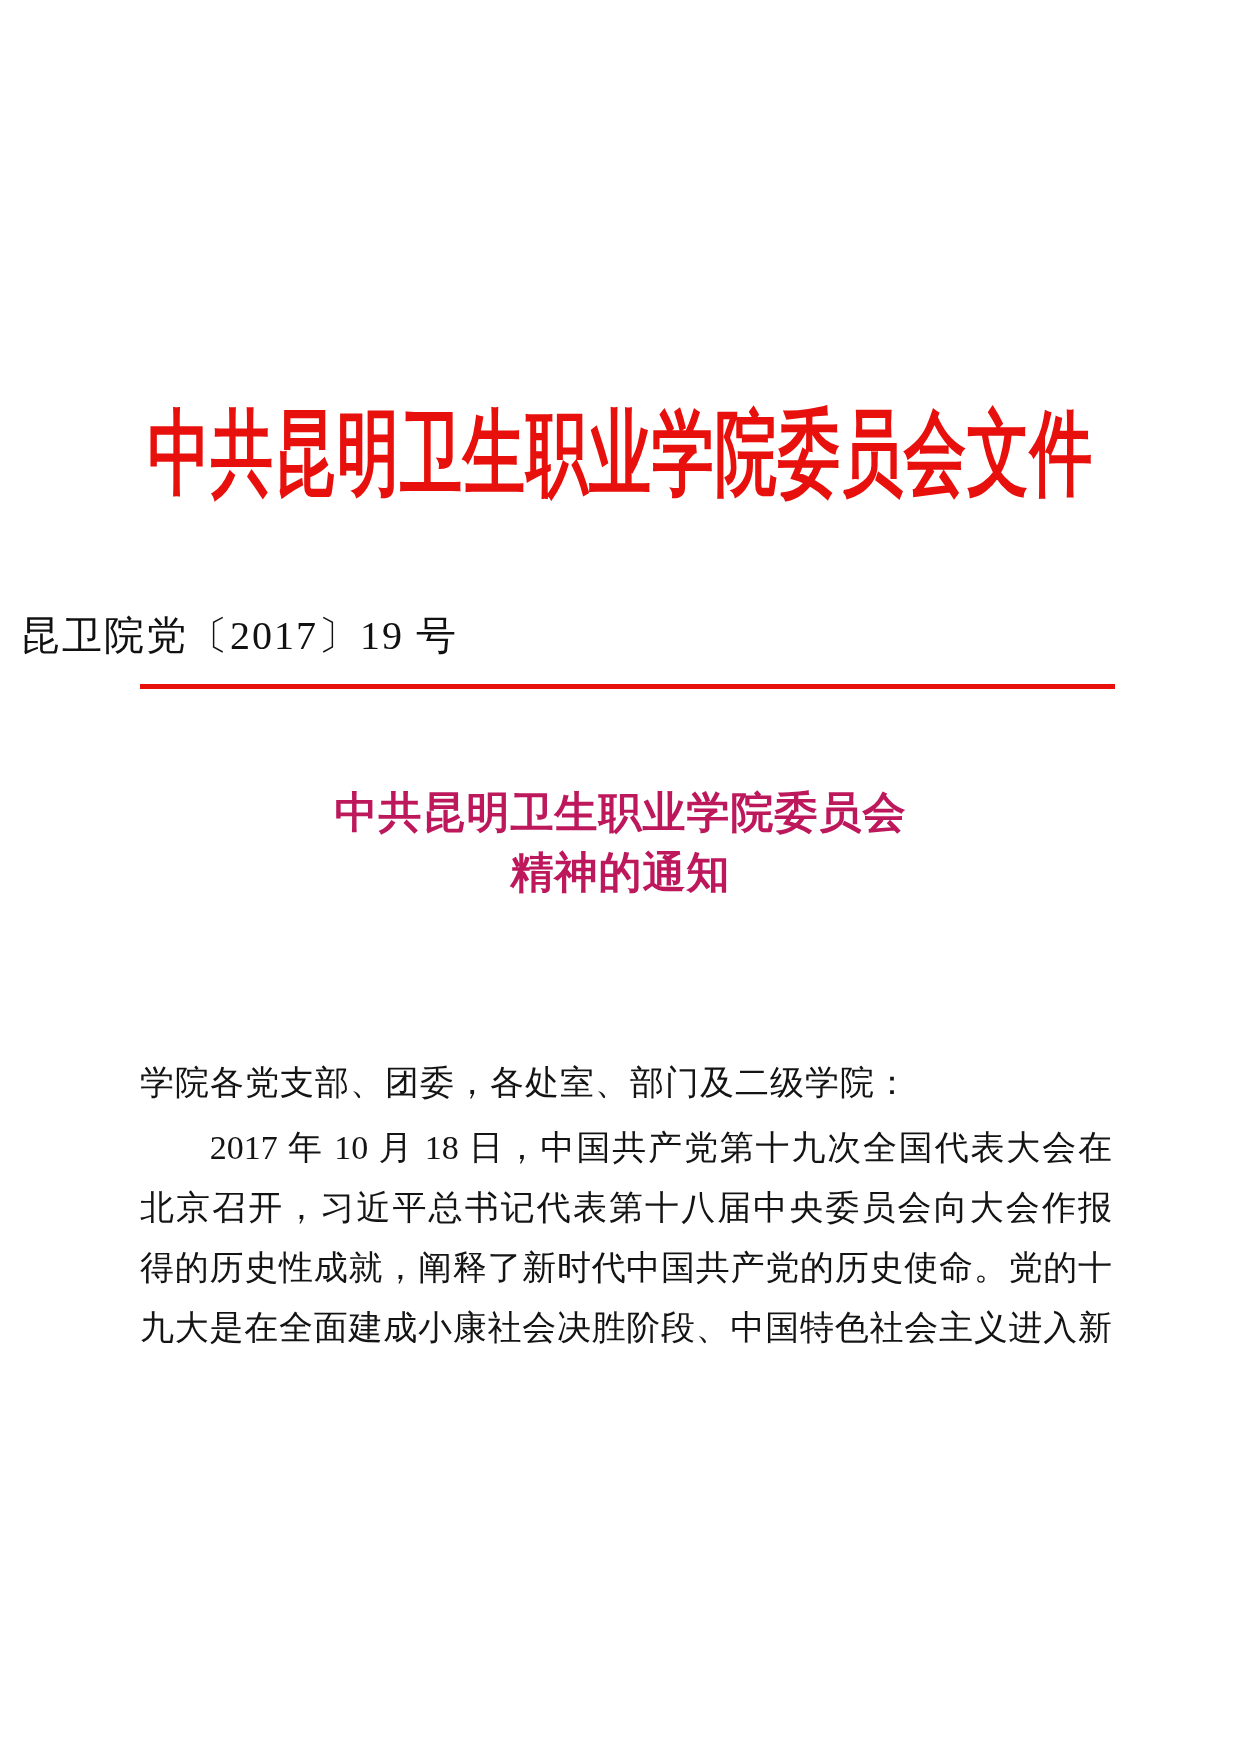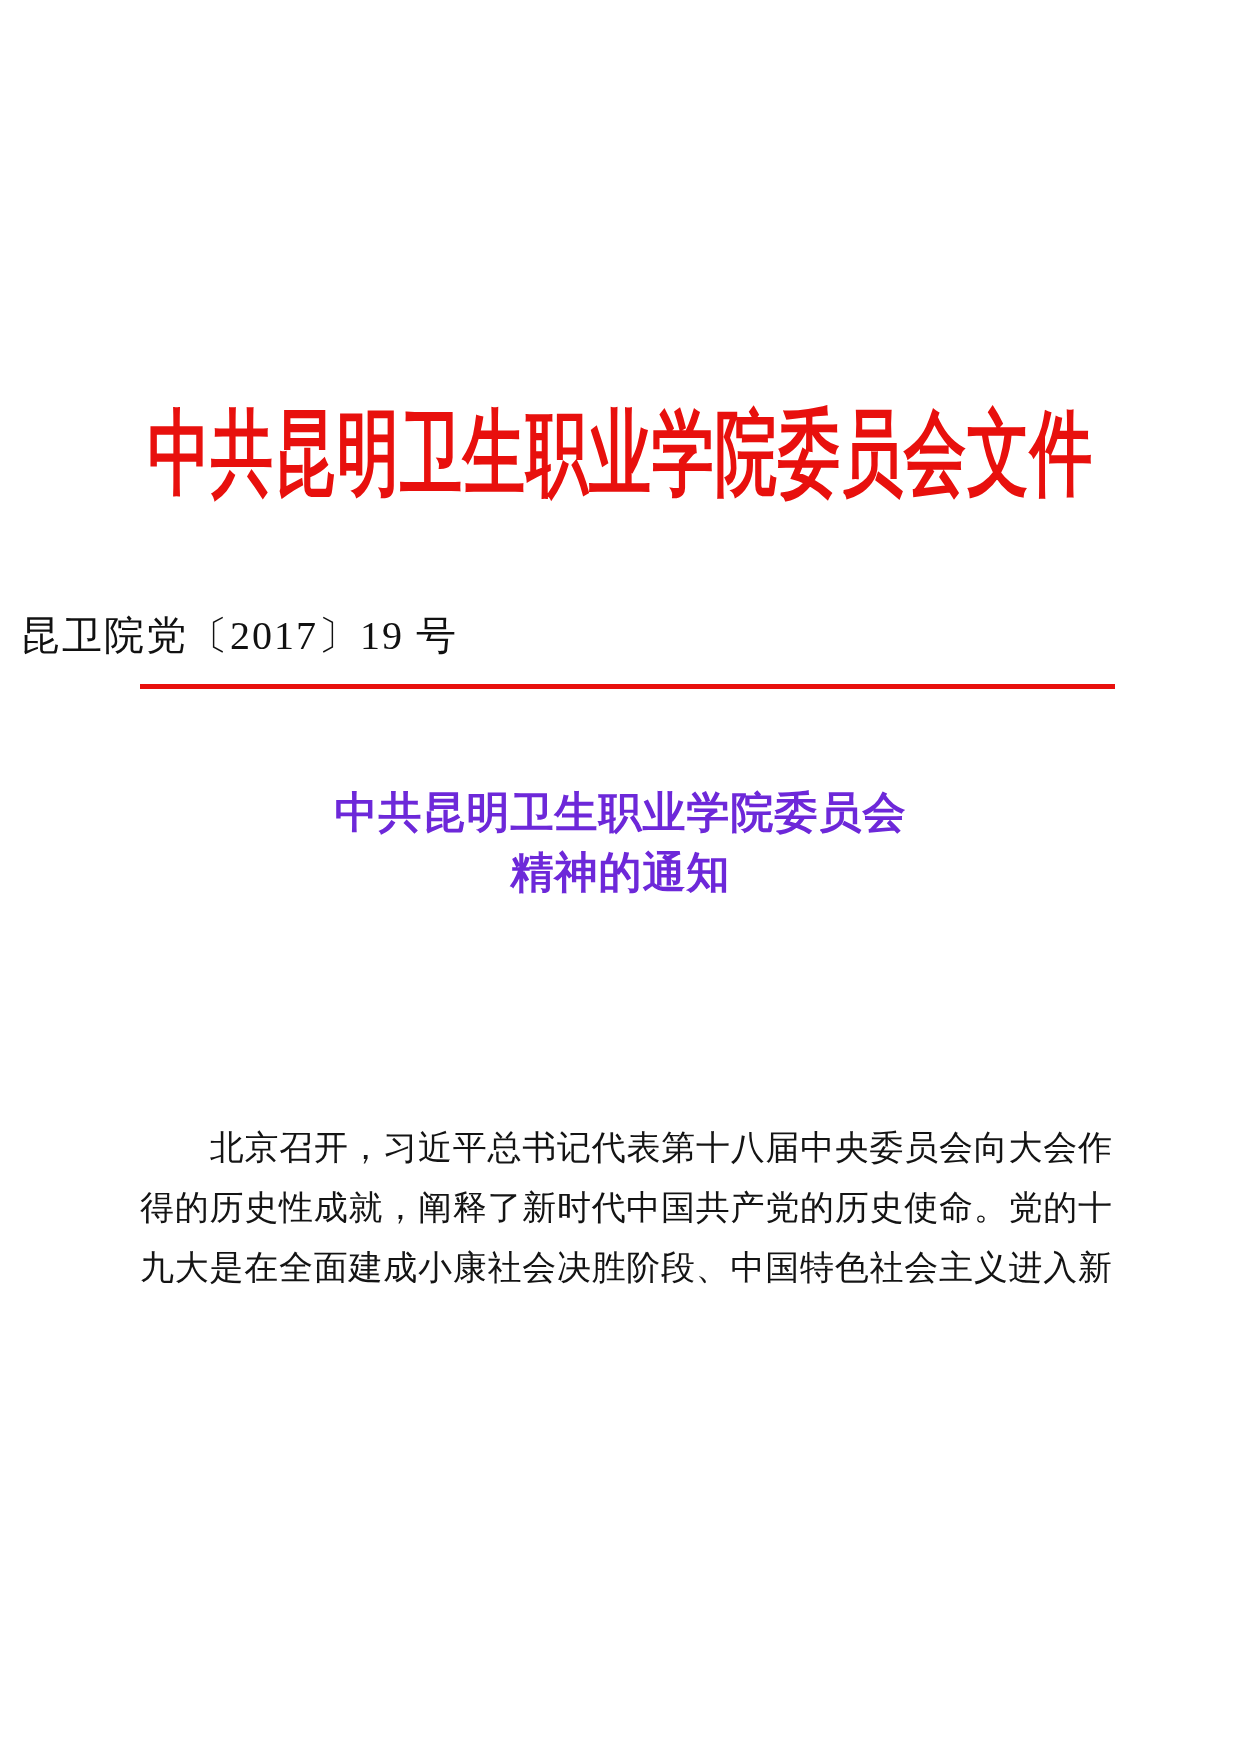"中共昆明卫生职业学院委员会" .notice-title { color: #6d28d9 -> #be185d }
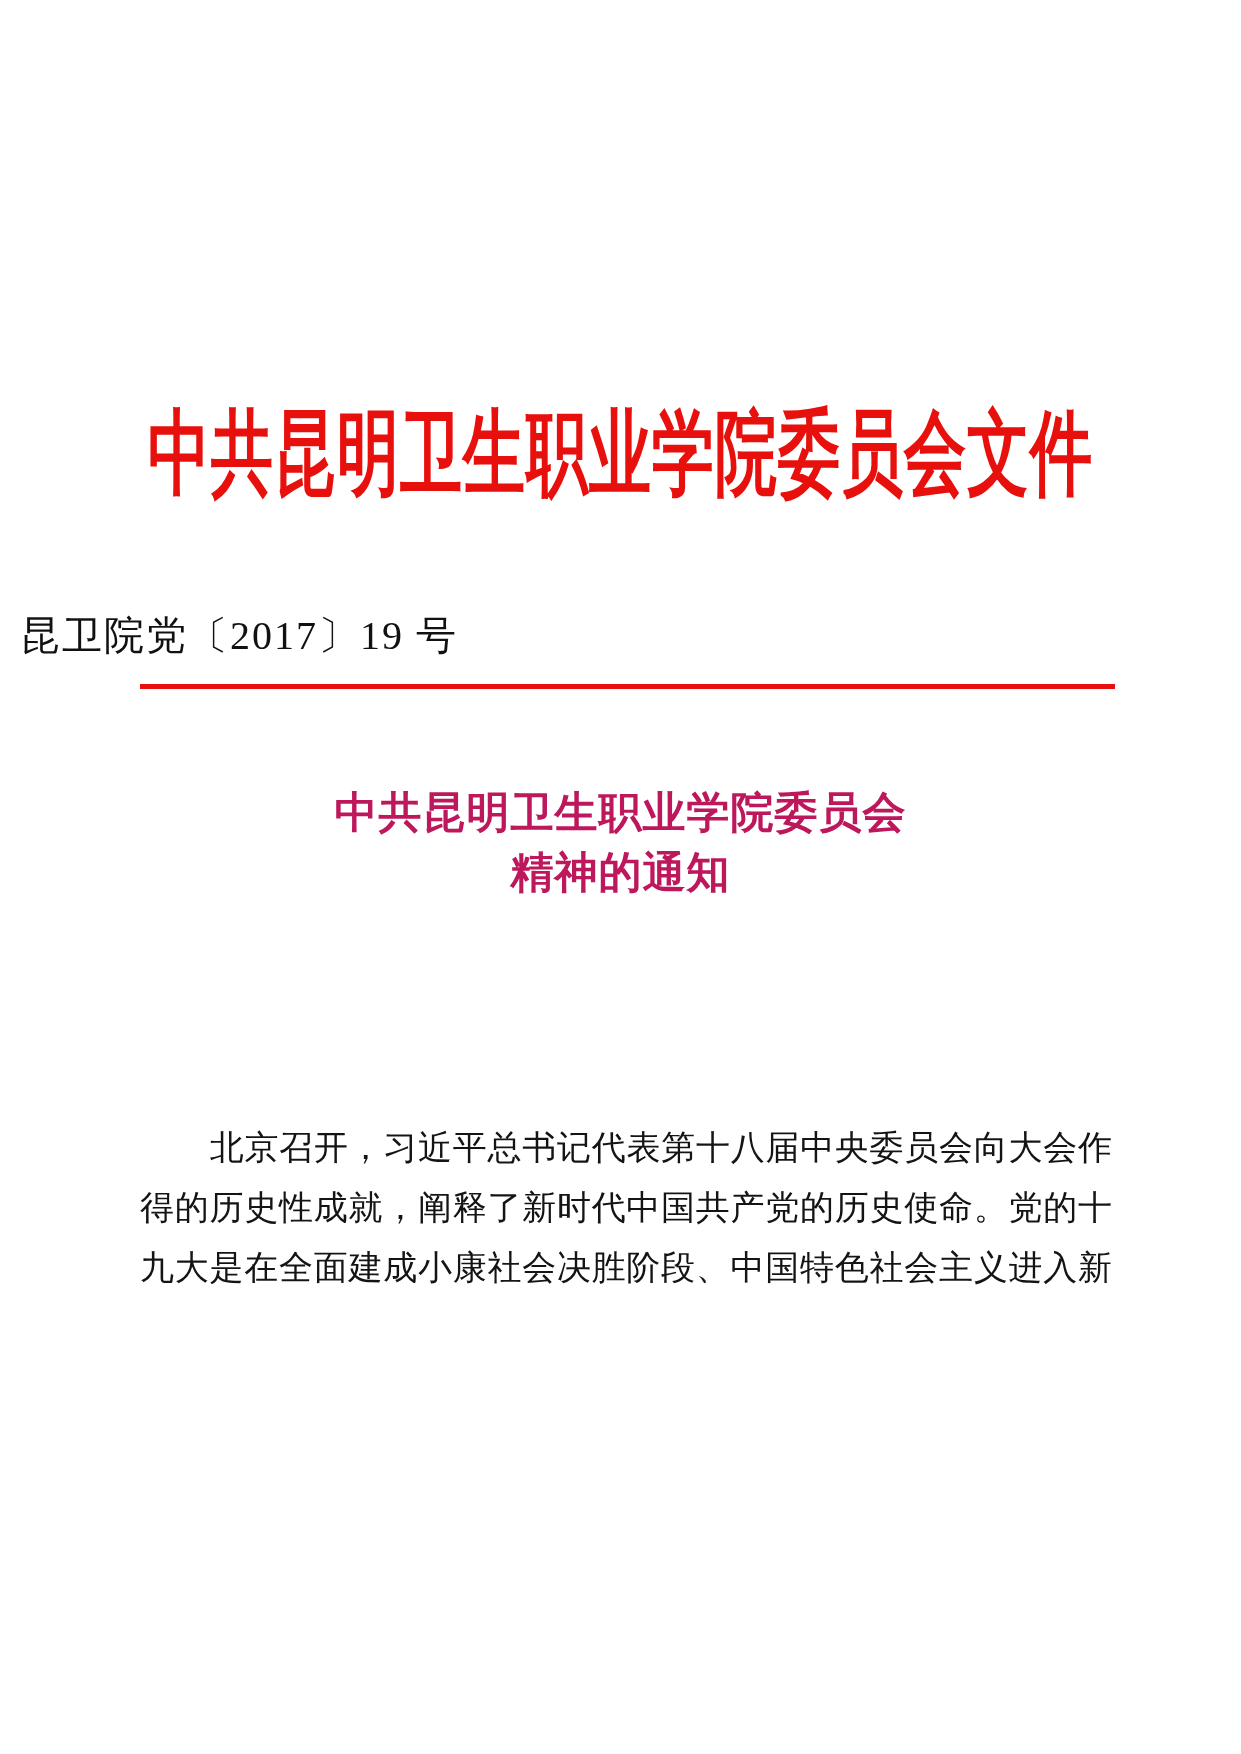"学院各党支部、团委，各处室、部门及二级学院：" div.salutation { html: none -> <div>学院各党支部、团委，各处室、部门及二级学院：</div> }
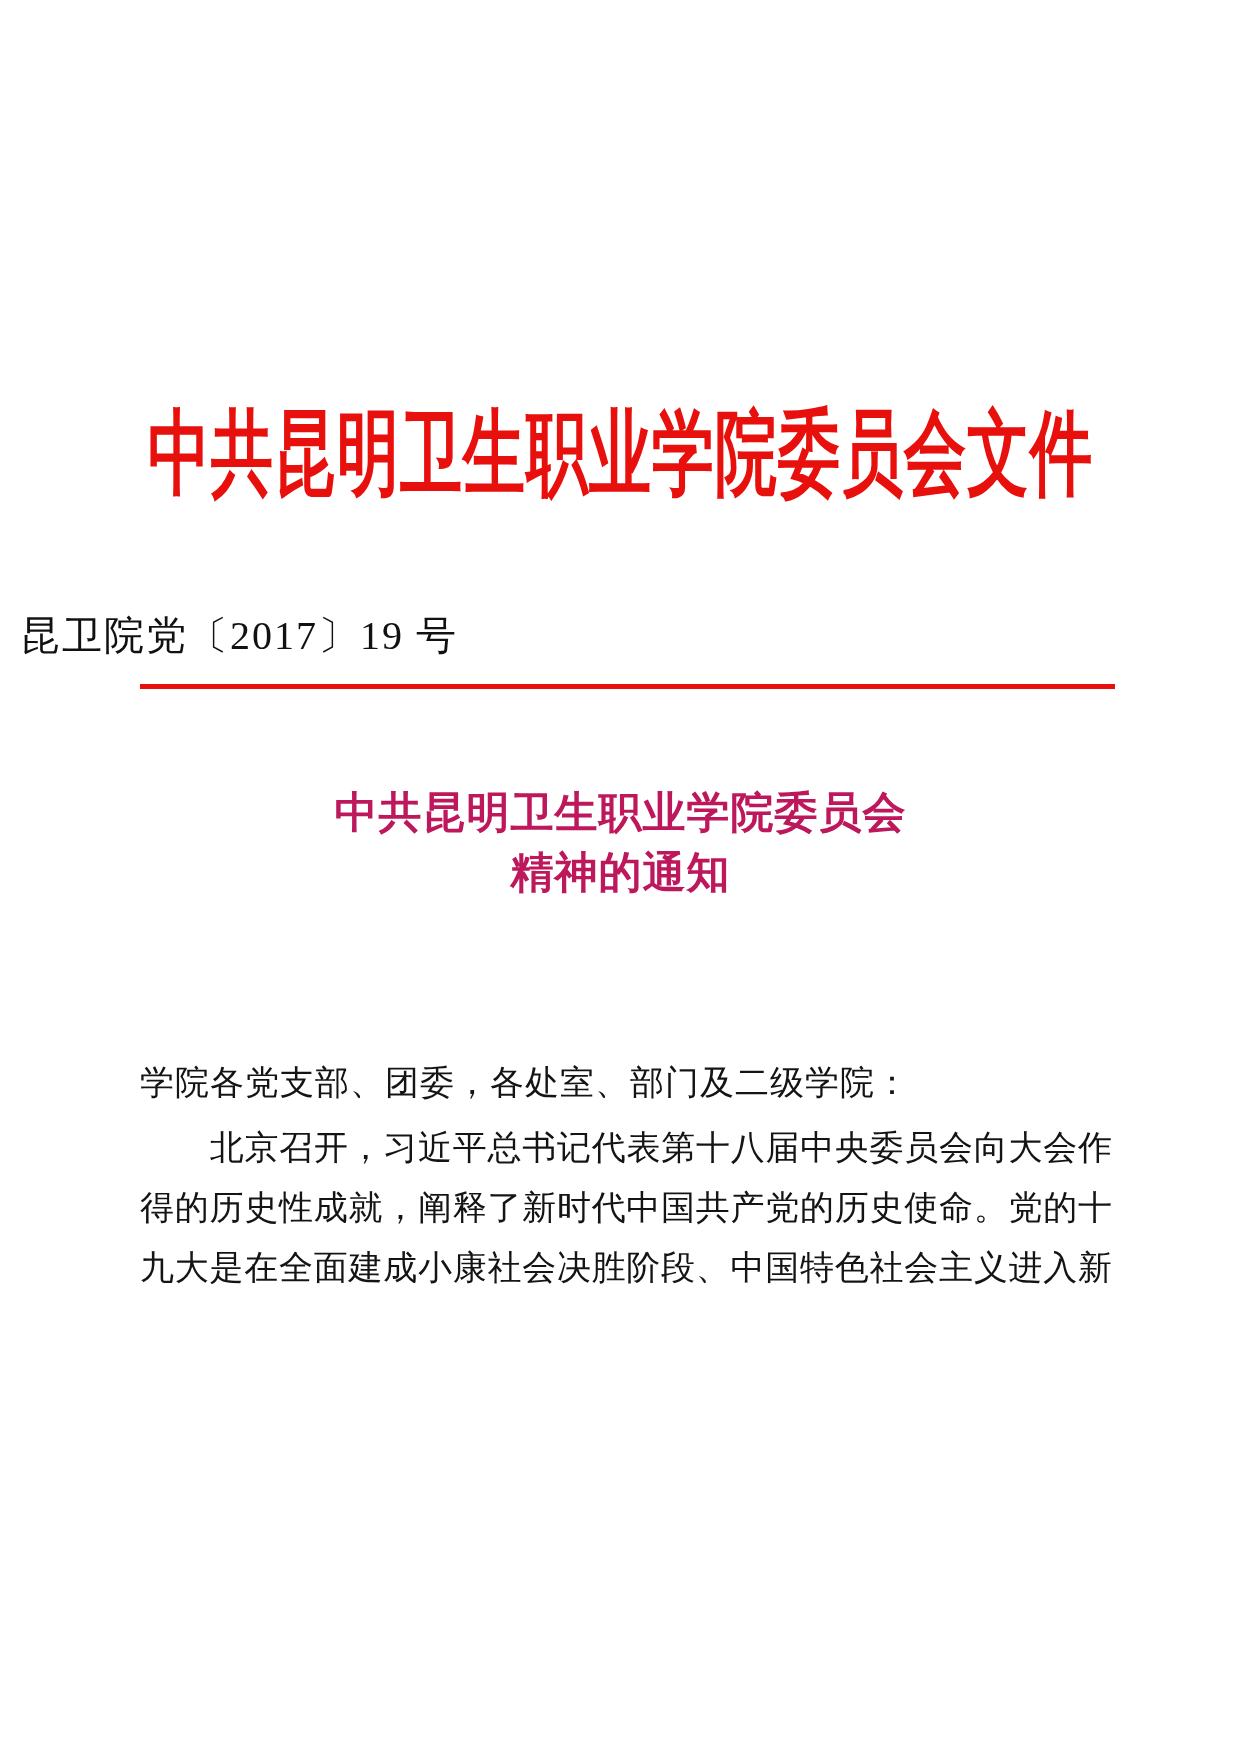"2017 年 10 月 18" div.body-line { html: none -> <div>2017 年 10 月 18 日，中国共产党第十九次全国代表大会在</div> }
